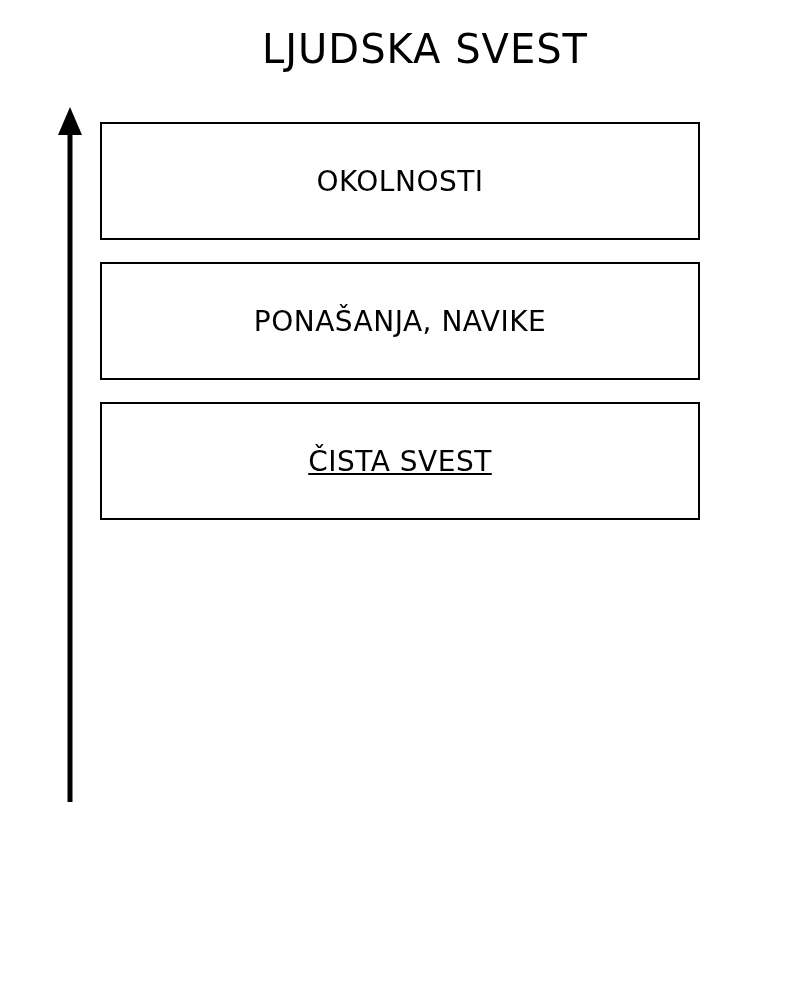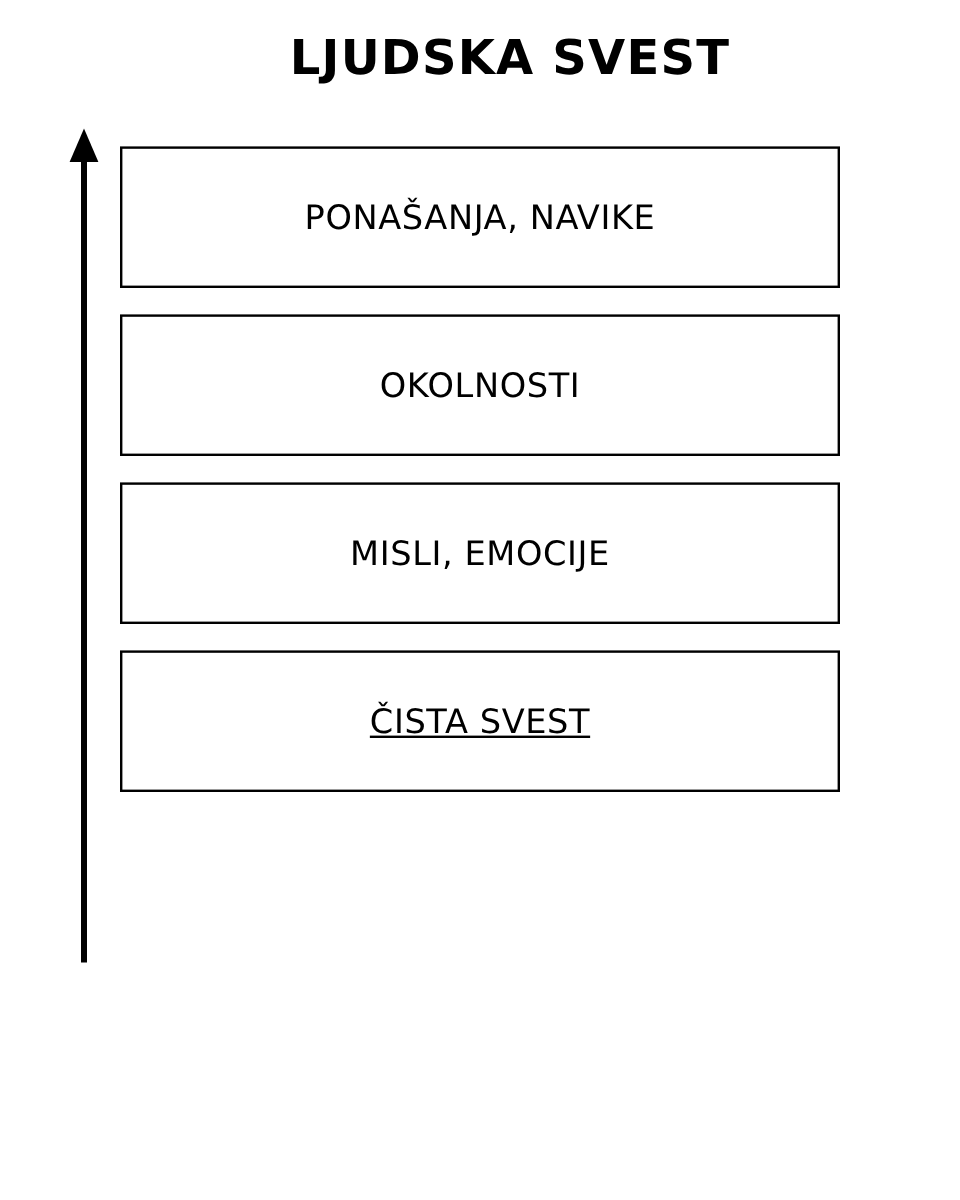"LJUDSKA SVEST" .diagram-title { font-weight: 700 -> 400 }
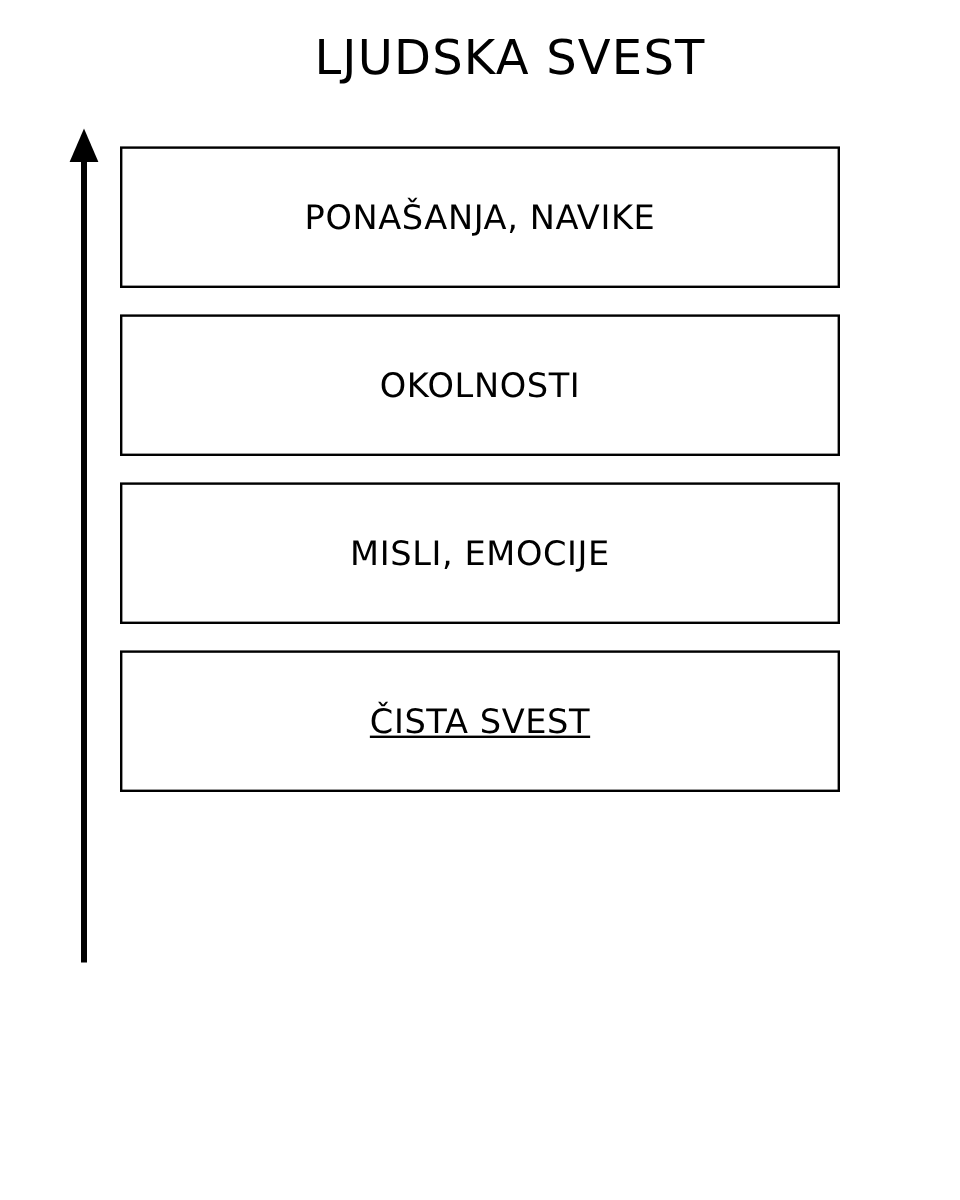"PONAŠANJA, NAVIKE" div.layer-box { order: before "OKOLNOSTI" -> after "OKOLNOSTI" }
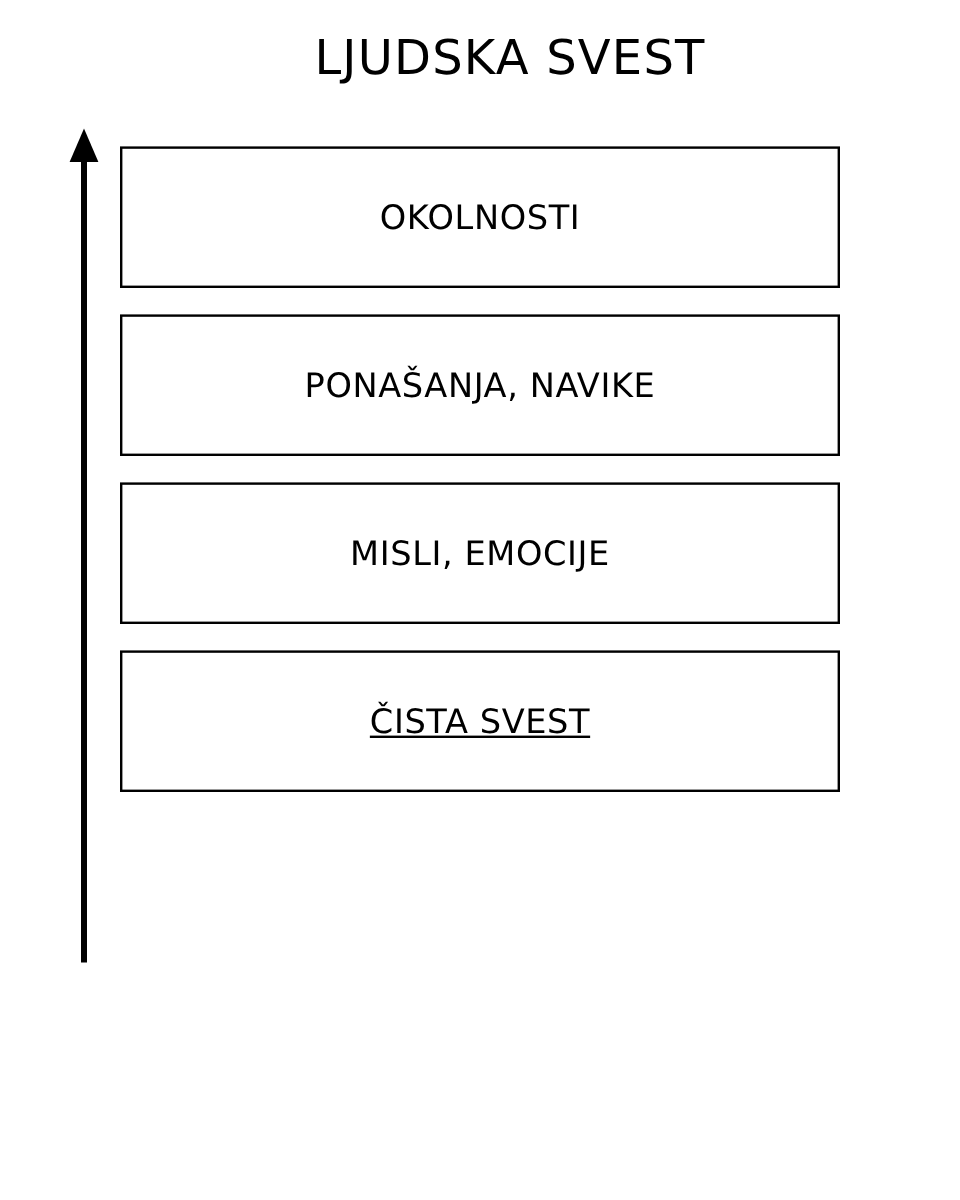"MISLI, EMOCIJE" div.layer-box { html: <div>MISLI, EMOCIJE</div> -> none }
